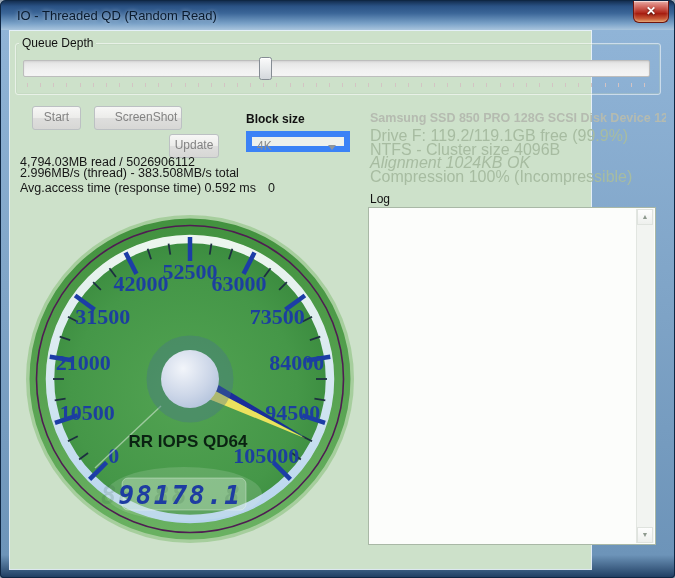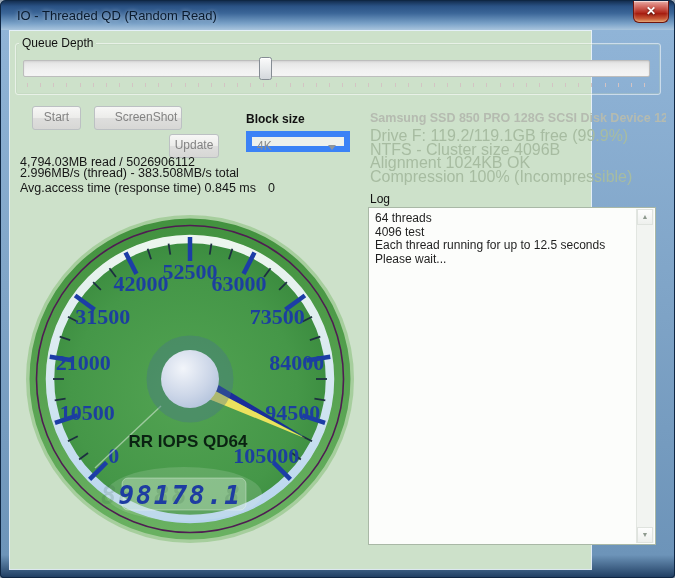"Alignment 1024KB OK" div.drive-line { font-style: none -> italic }
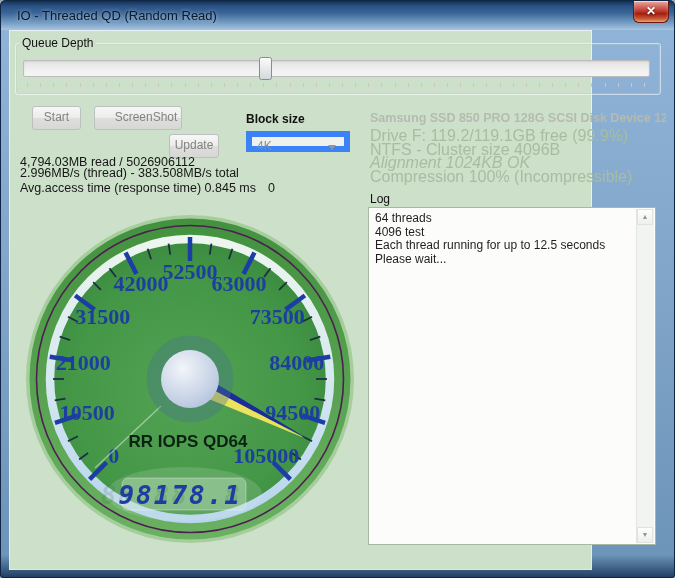"Avg.access time (response time) 0.845" div.stat { text: 0.845 -> 0.592 }
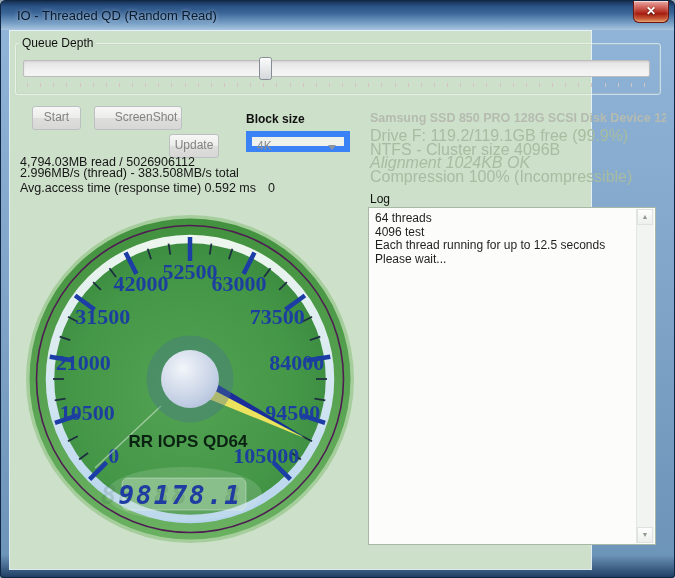"64 threads" div.log-text { html: <div> <div>64 threads</div> <div>4096 test</div> <div>Each thread running for up to 12.5 seconds</div> <div>Please wait...</div> </div> -> none }
